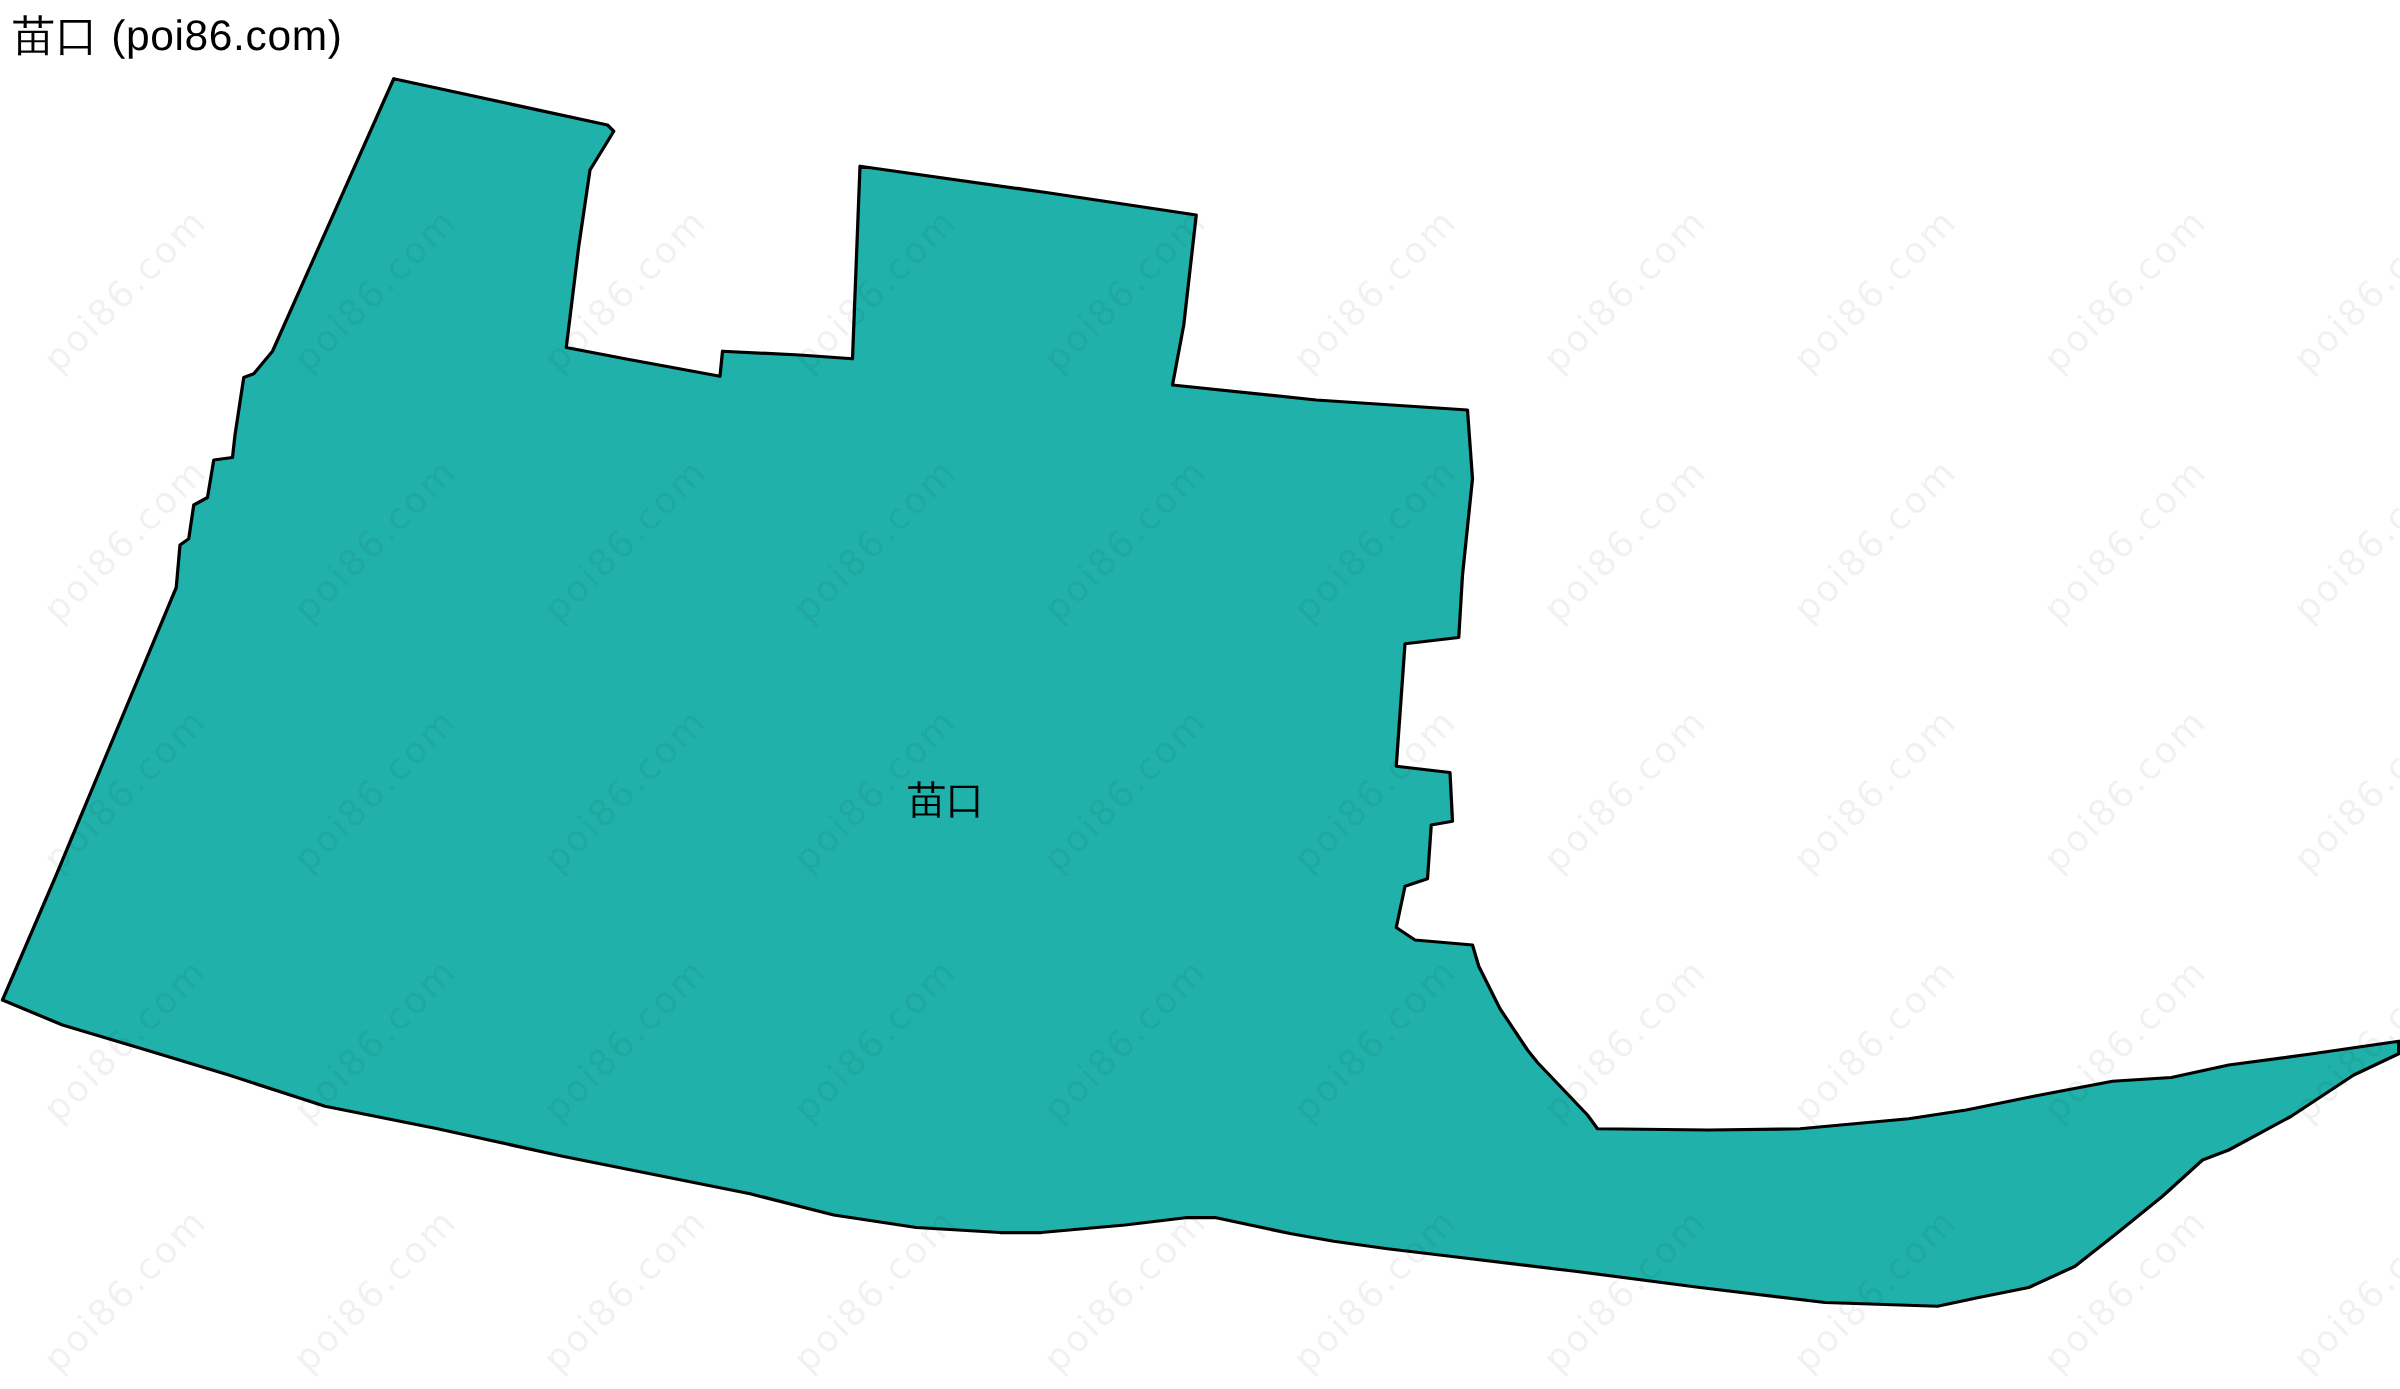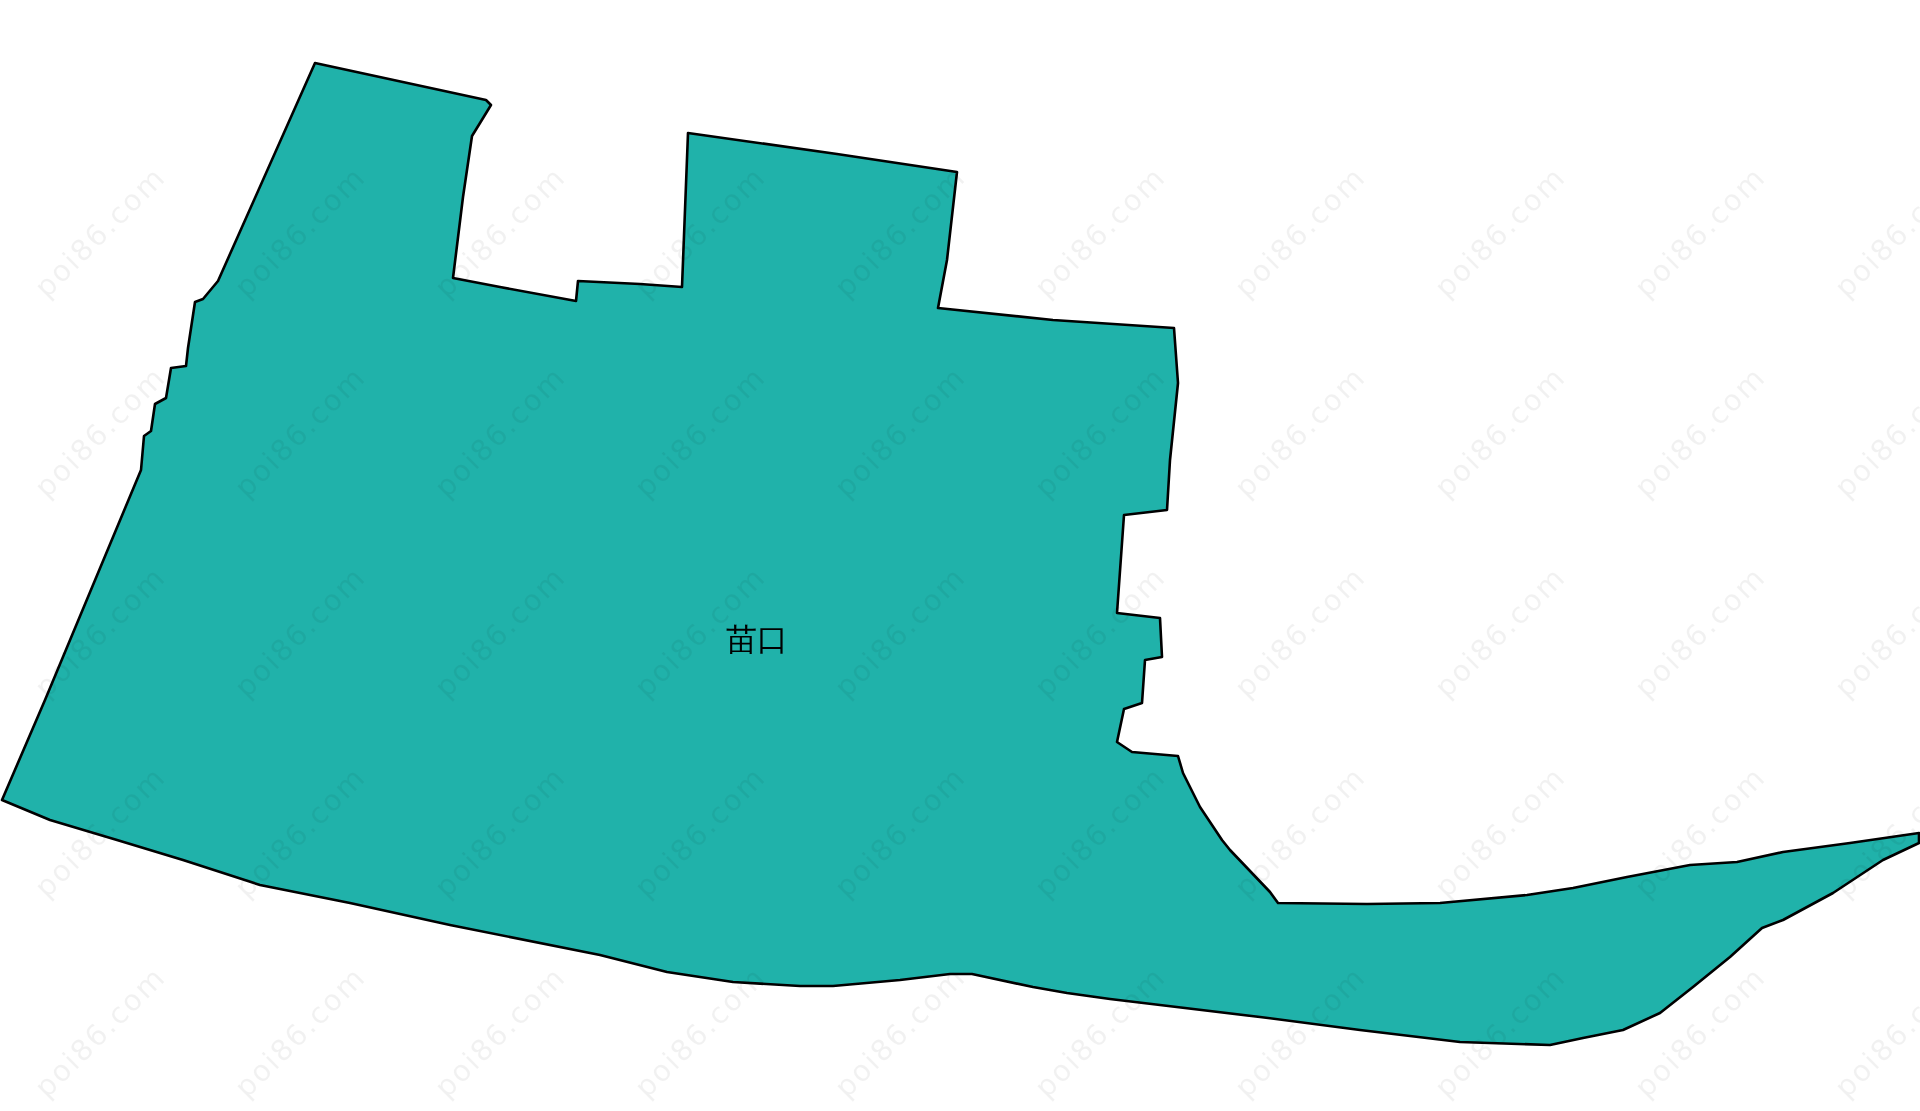"苗口 (poi86.com)" div { html: none -> <div>苗口 (poi86.com)</div> }
